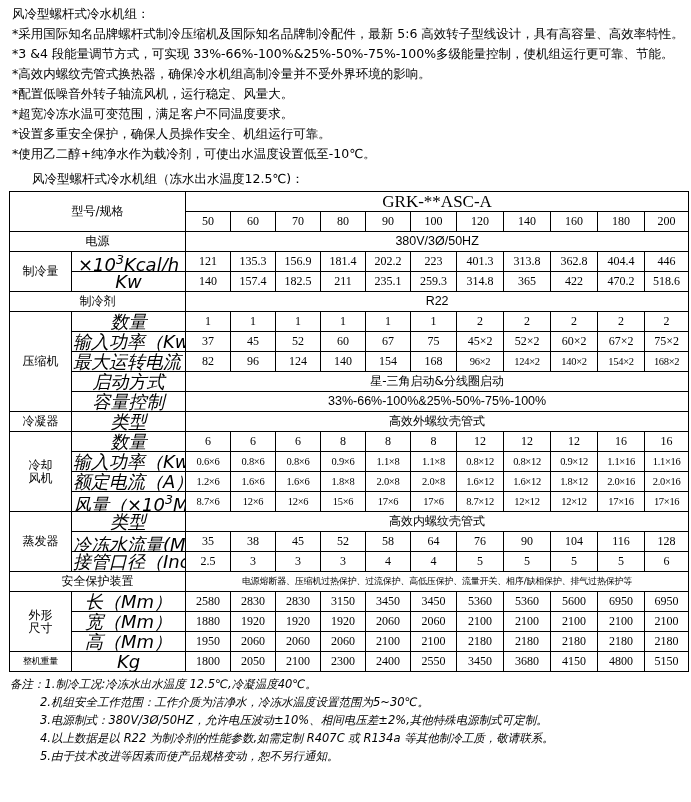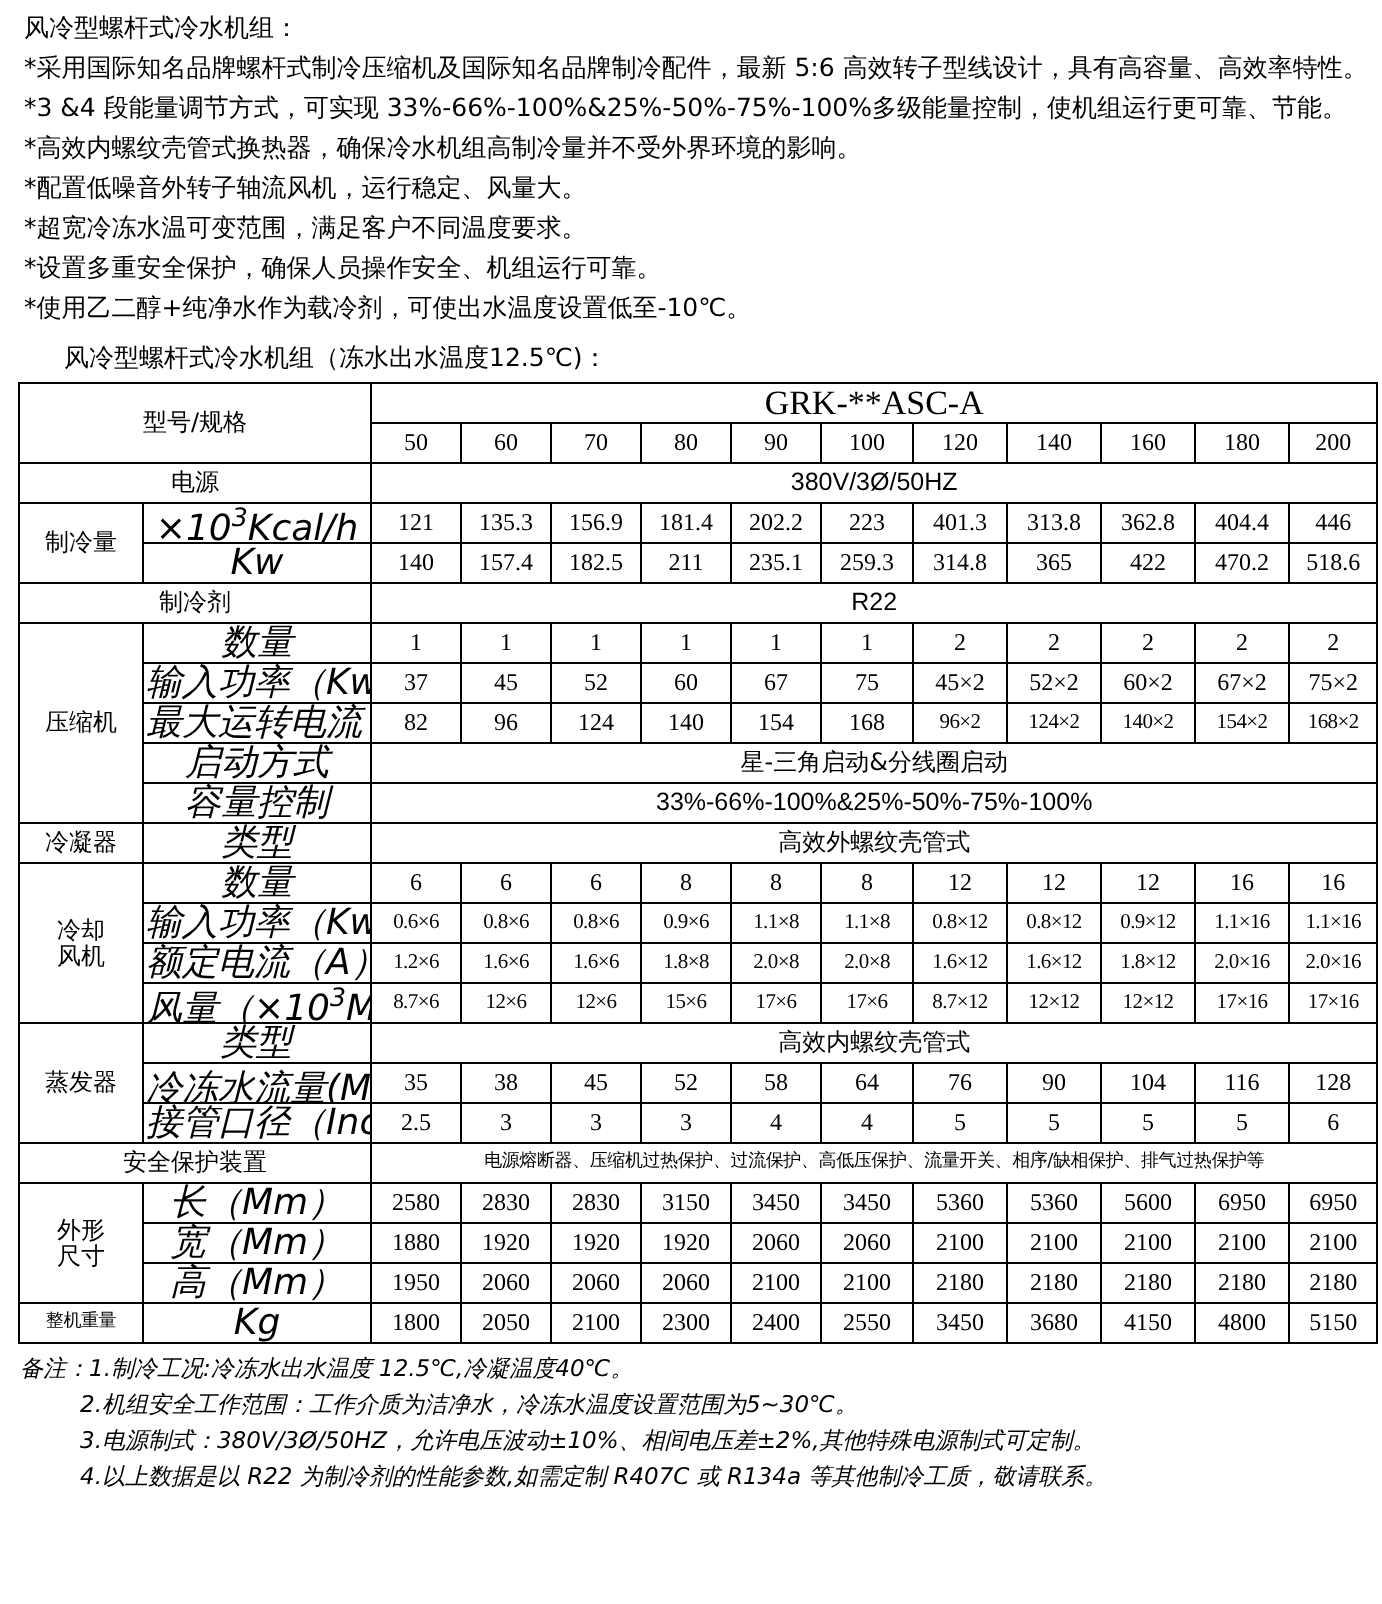"5.由于技术改进等因素而使产品规格变动，恕不另行通知。" div.note-row { html: none -> <div>5.由于技术改进等因素而使产品规格变动，恕不另行通知。</div> }
